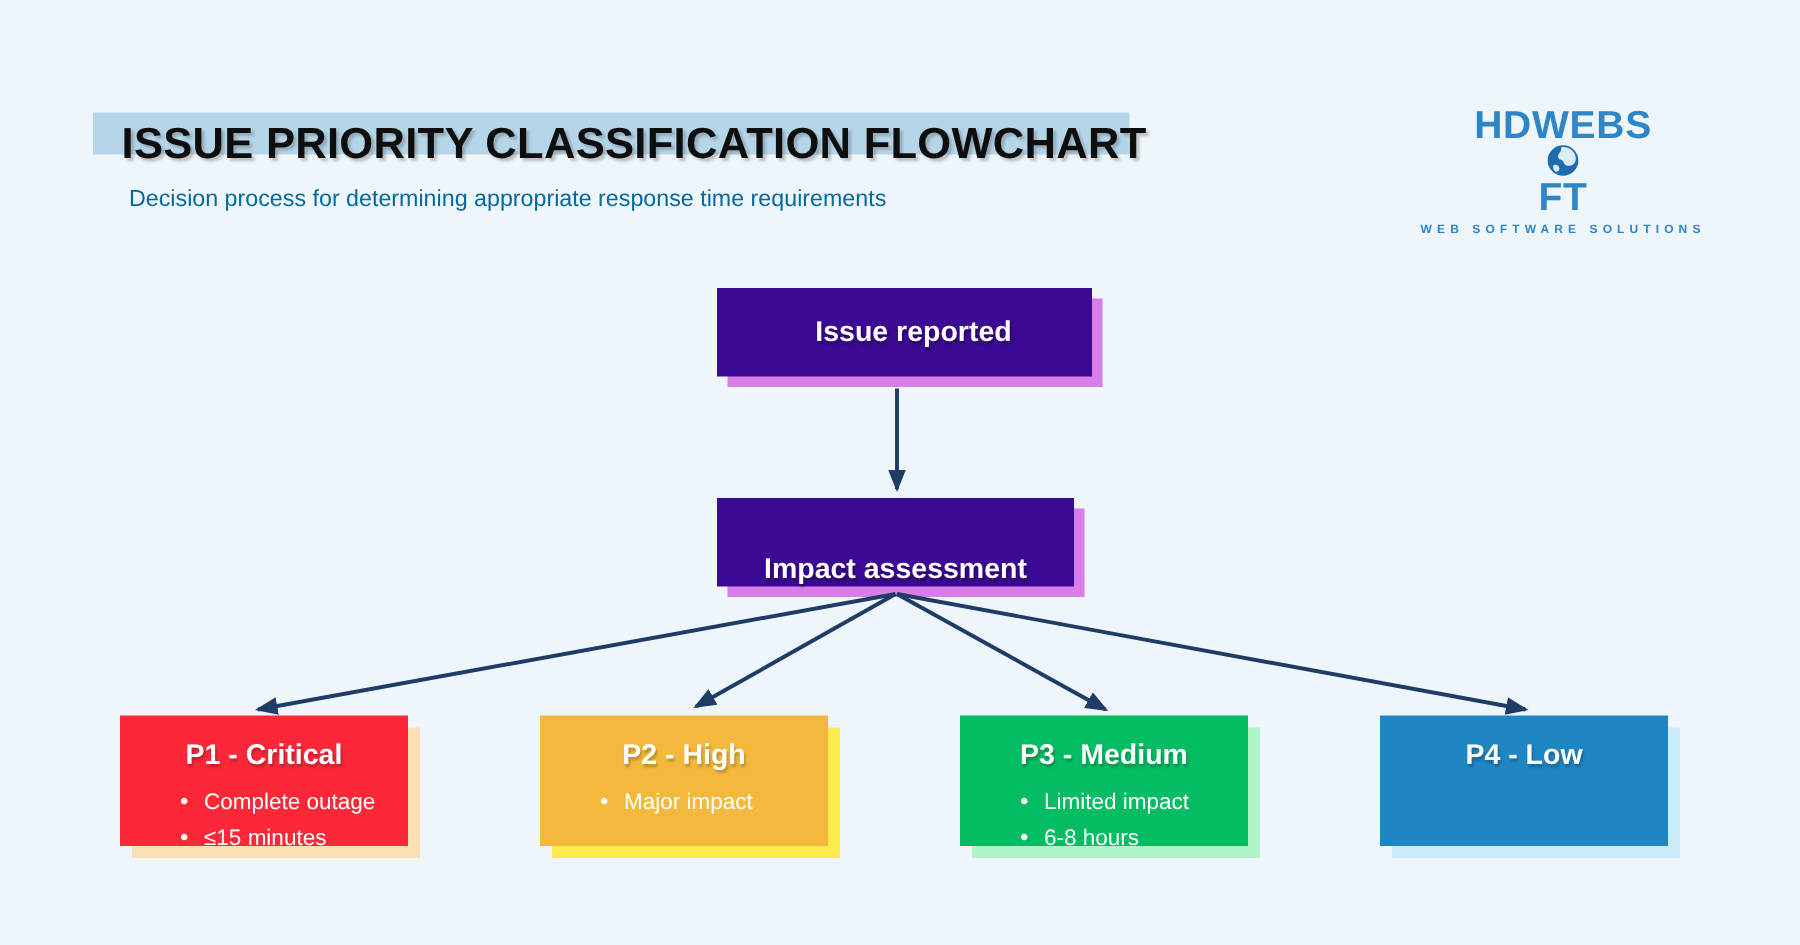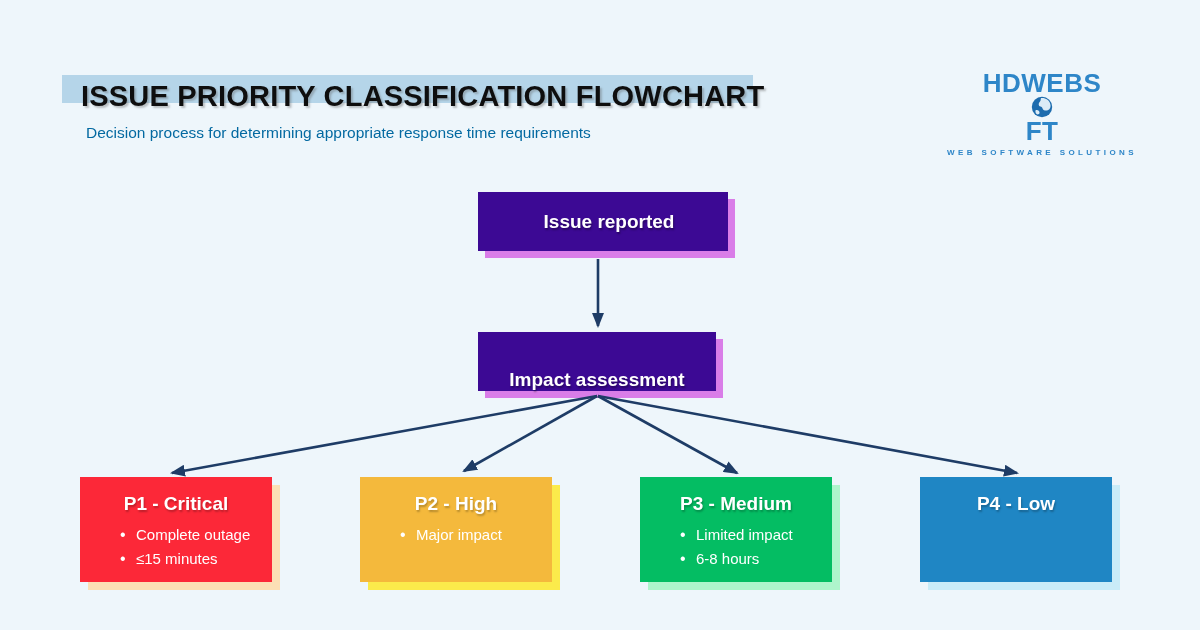"P1 - Critical" .priority { height: 105px -> 87px }
